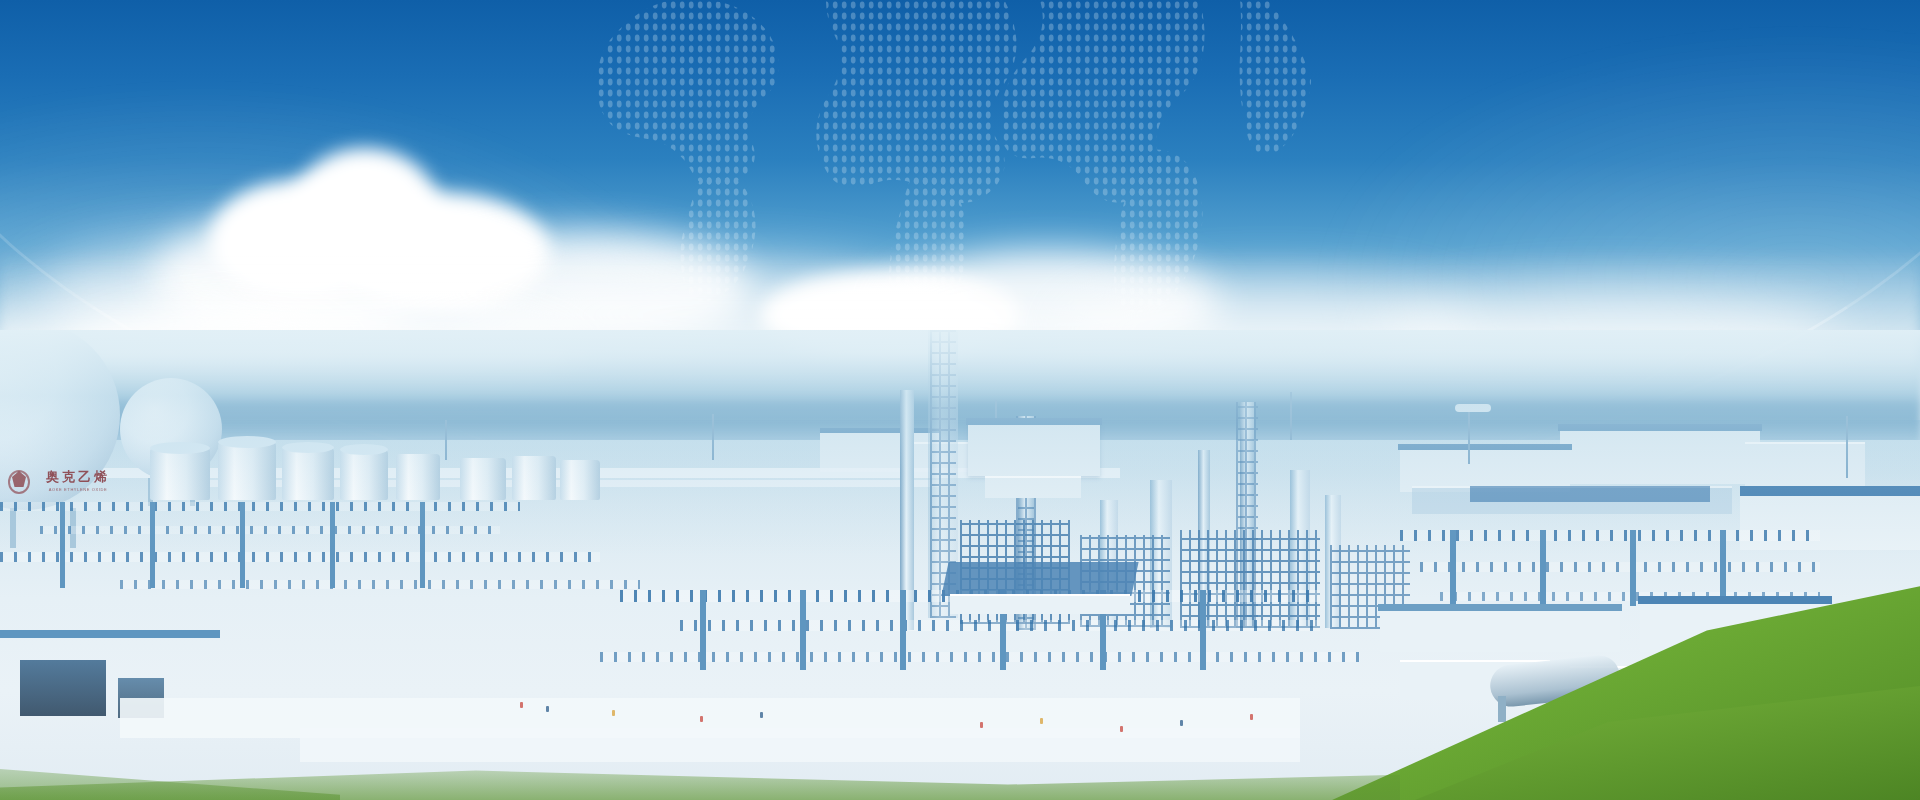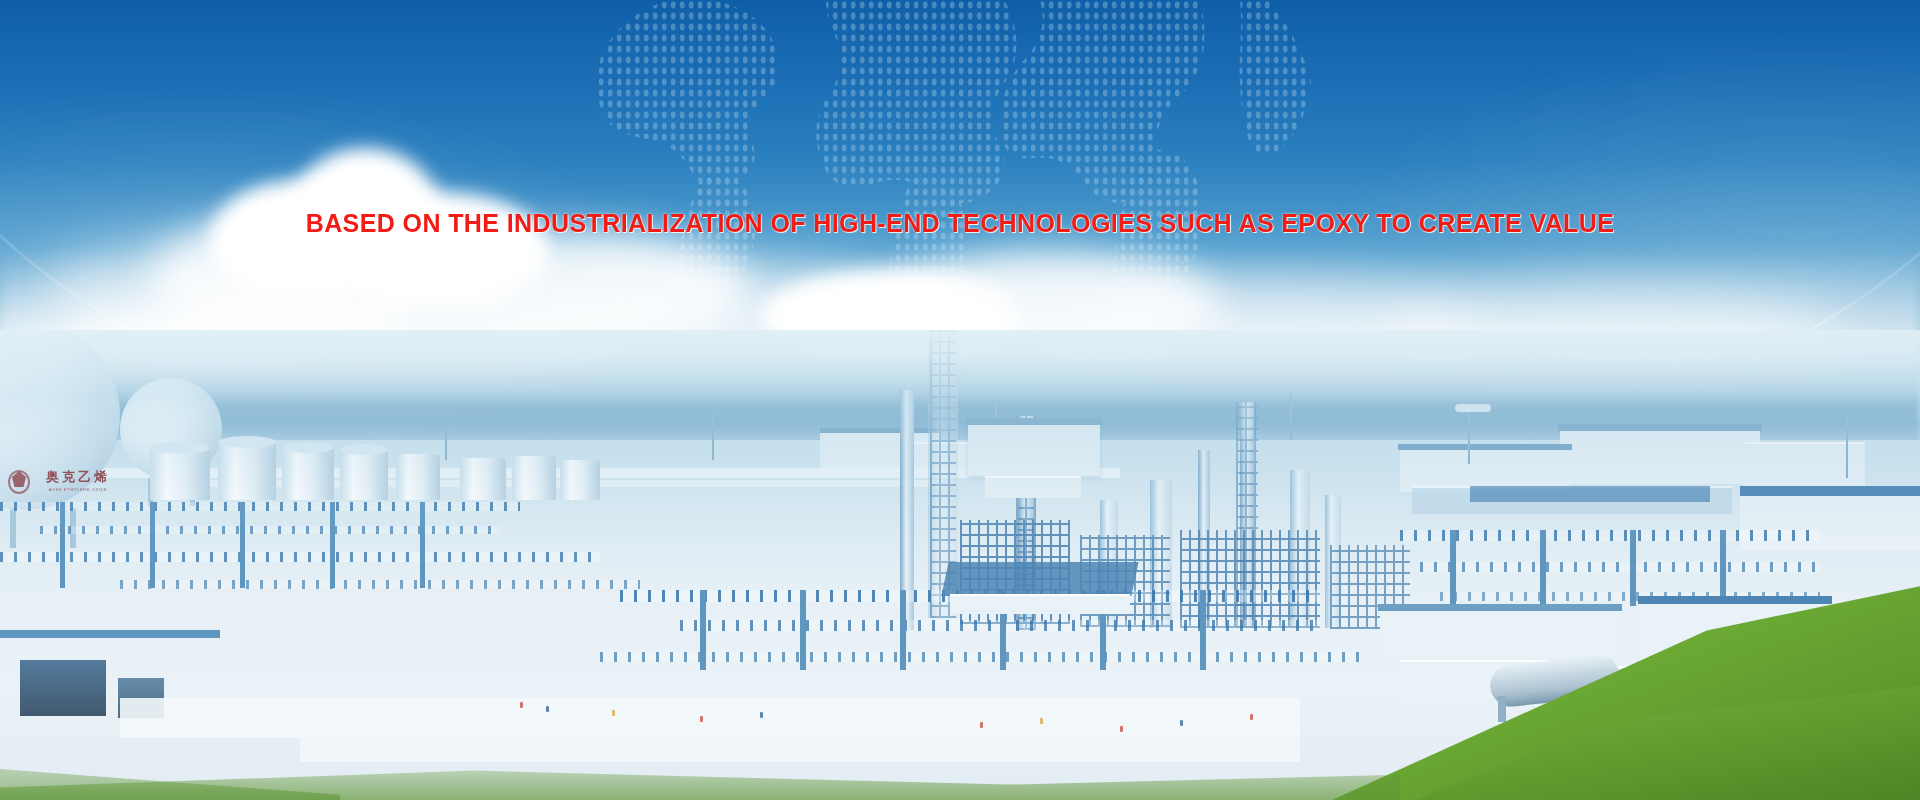"BASED ON THE INDUSTRIALIZATION OF" div.subline { html: <div>BASED ON THE INDUSTRIALIZATION OF HIGH-END TECHNOLOGIES SUCH AS EPOXY TO CREATE VALUE</div> -> none }
